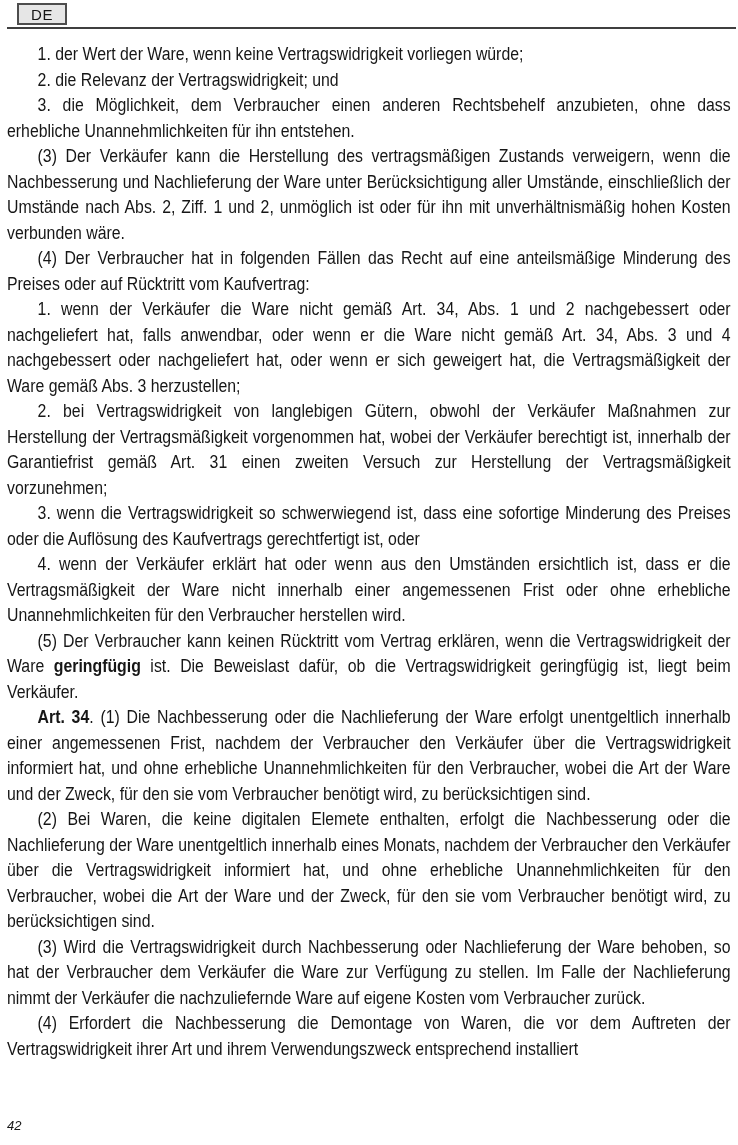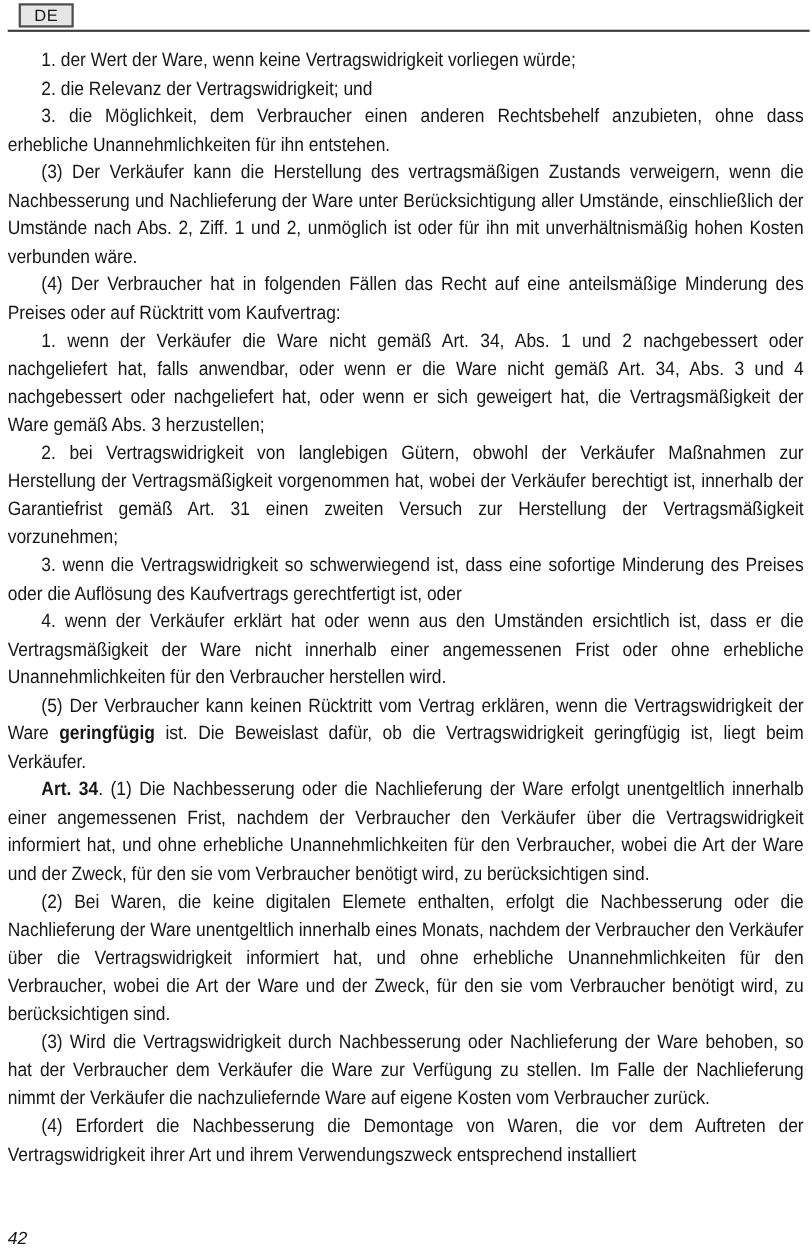"42" .page-number { font-size: 16px -> 13px }
